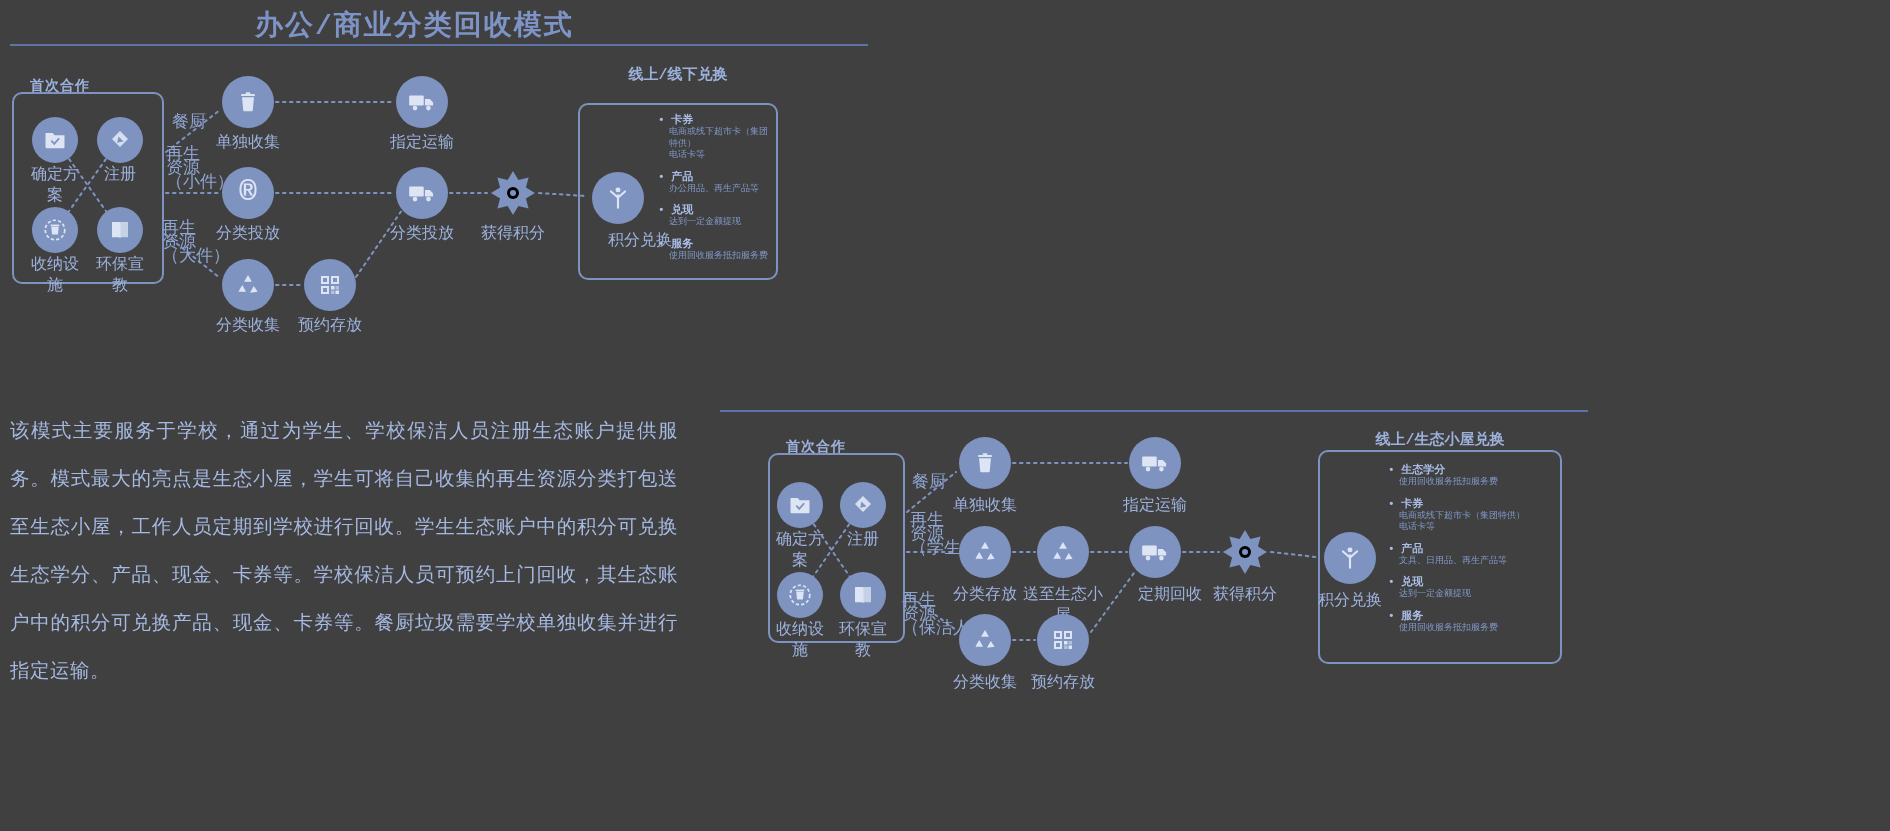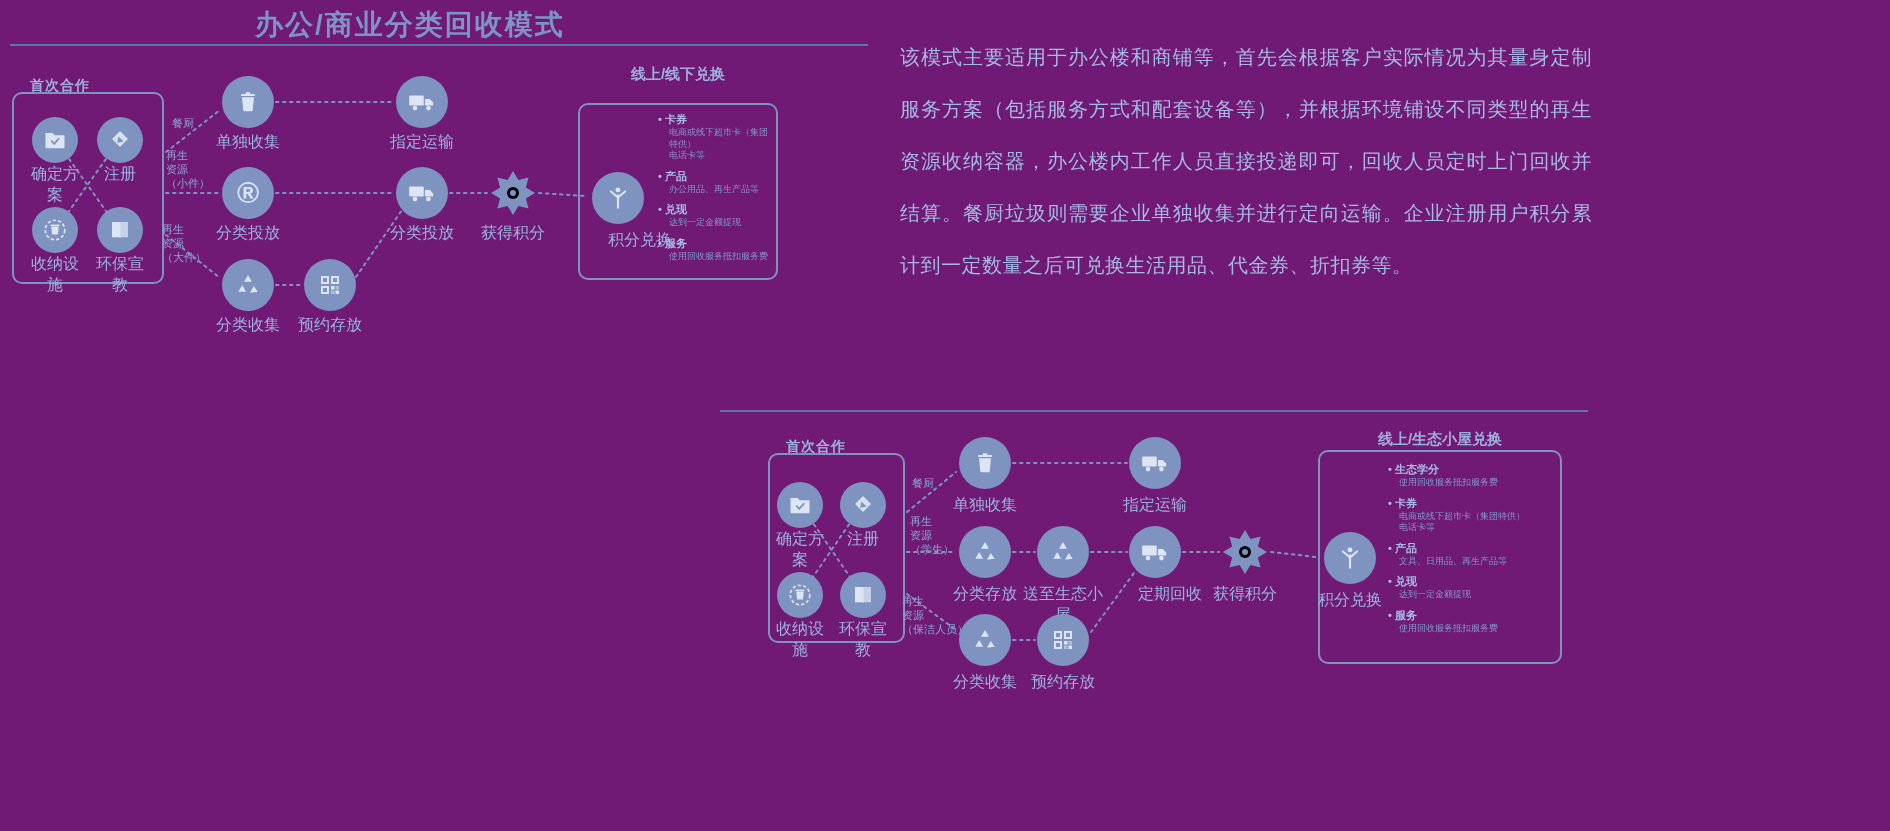"办公/商业分类回收模式" .canvas { background: #701a75 -> #404040; font-family: Liberation Sans, sans-serif -> Liberation Mono, monospace }
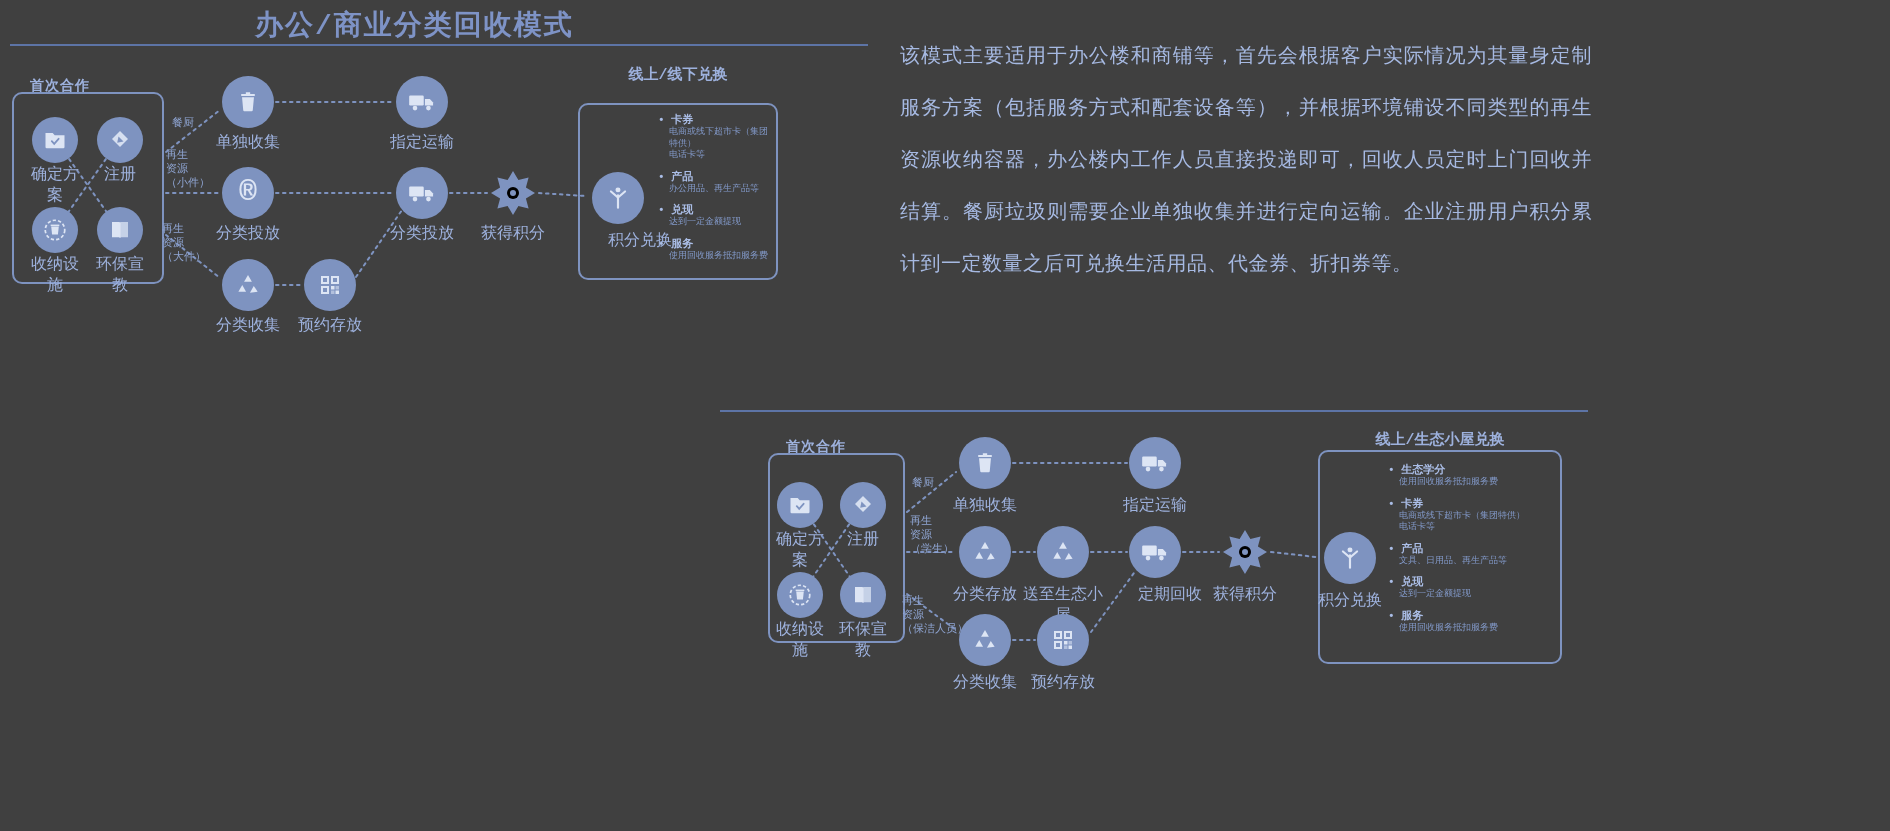"该模式主要适用于办公楼和商铺等，首先会根据客户实际情况为其量身定制服务方案（包括" div.desc { html: <div>该模式主要适用于办公楼和商铺等，首先会根据客户实际情况为其量身定制服务方案（包括服务方式和配套设备等），并根据环境铺设不同类型的再生资源收纳容器，办公楼内工作人员直接投递即可，回收人员定时上门回收并结算。餐厨垃圾则需要企业单独收集并进行定向运输。企业注册用户积分累计到一定数量之后可兑换生活用品、代金券、折扣券等。</div> -> none }
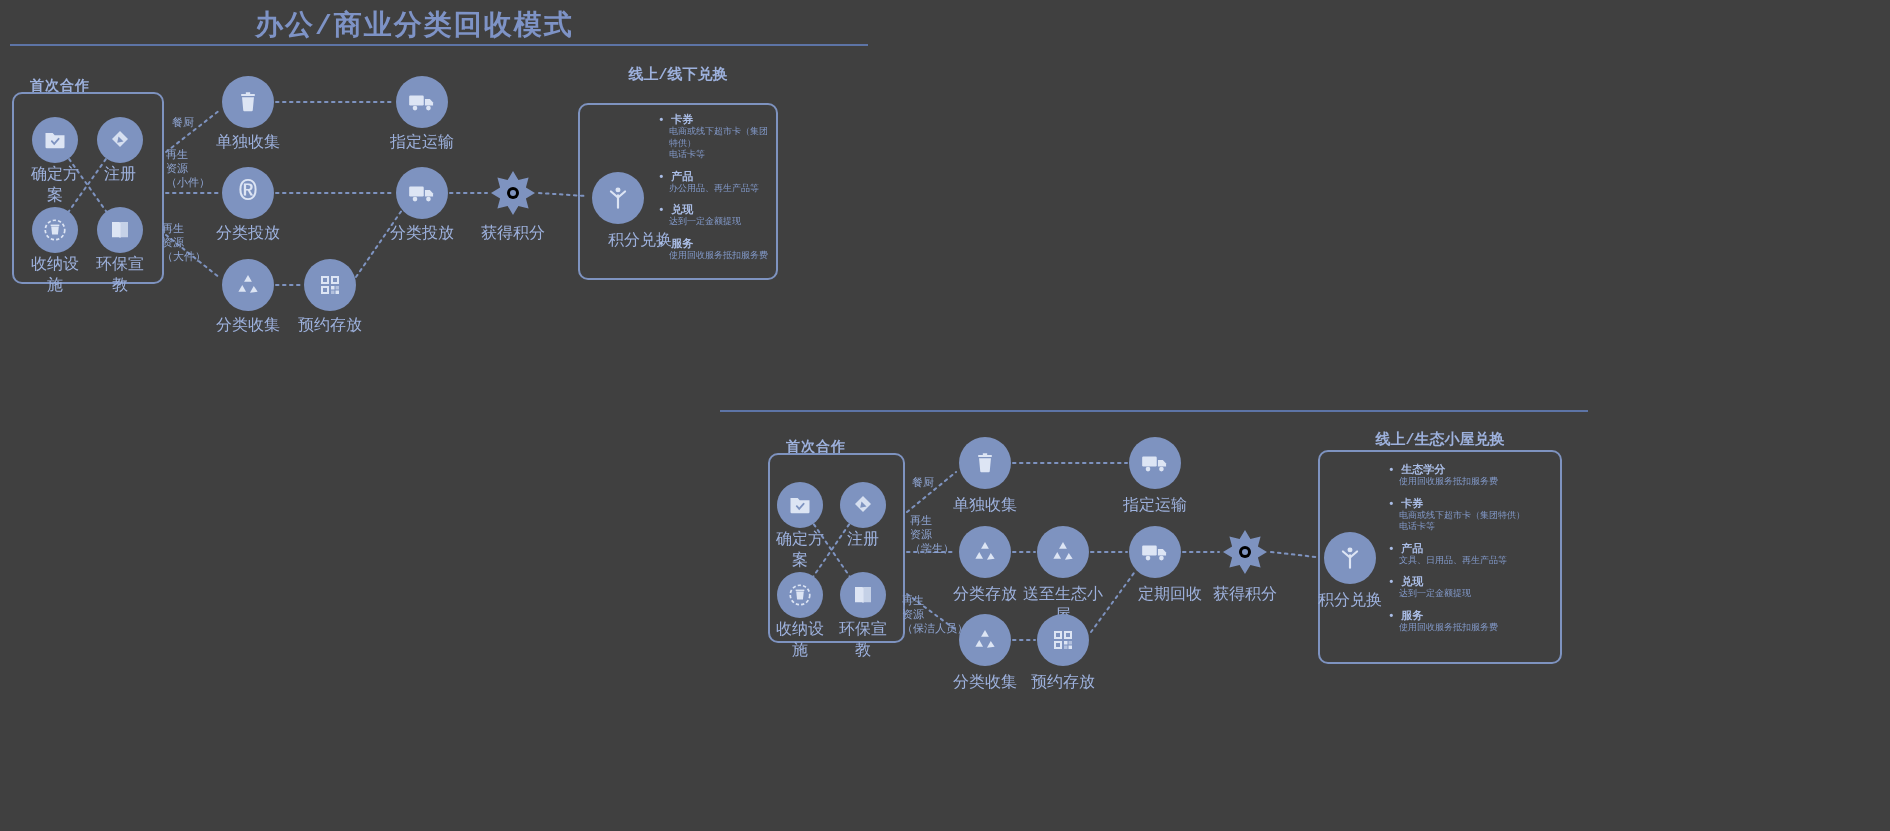"餐厨" .edge-label { font-size: 11px -> 17px }
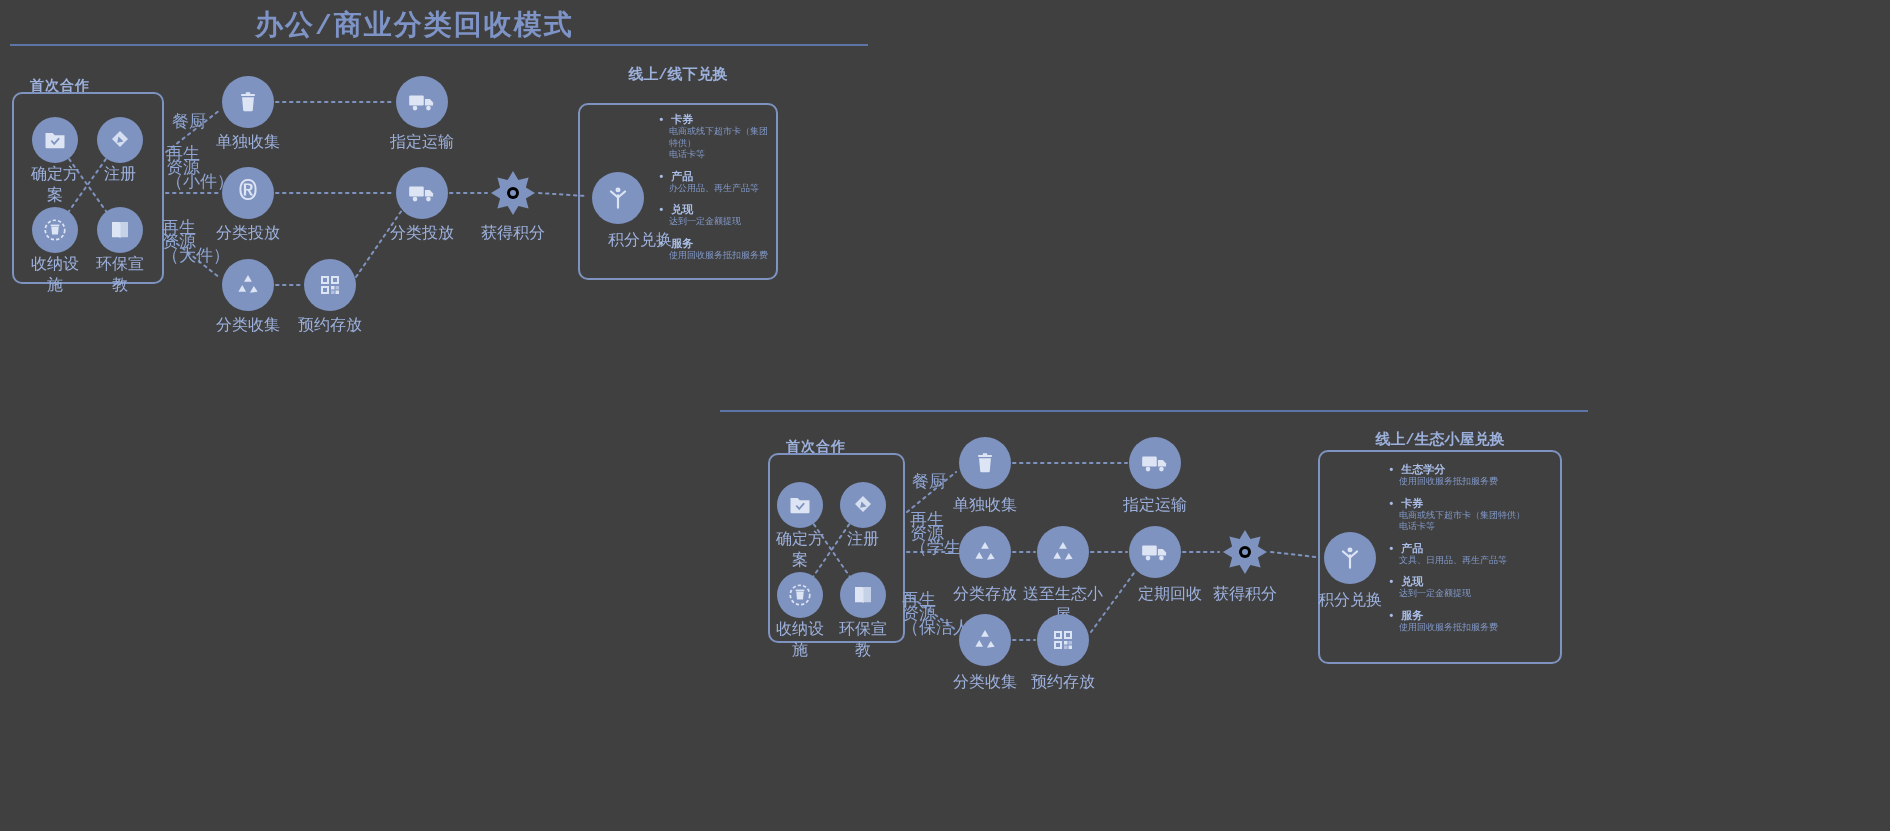"该模式主要服务于学校，通过为学生、学校保洁人员注册生态账户提供服务。模式最大的亮" div.desc { html: none -> <div>该模式主要服务于学校，通过为学生、学校保洁人员注册生态账户提供服务。模式最大的亮点是生态小屋，学生可将自己收集的再生资源分类打包送至生态小屋，工作人员定期到学校进行回收。学生生态账户中的积分可兑换生态学分、产品、现金、卡券等。学校保洁人员可预约上门回收，其生态账户中的积分可兑换产品、现金、卡券等。餐厨垃圾需要学校单独收集并进行指定运输。</div> }
